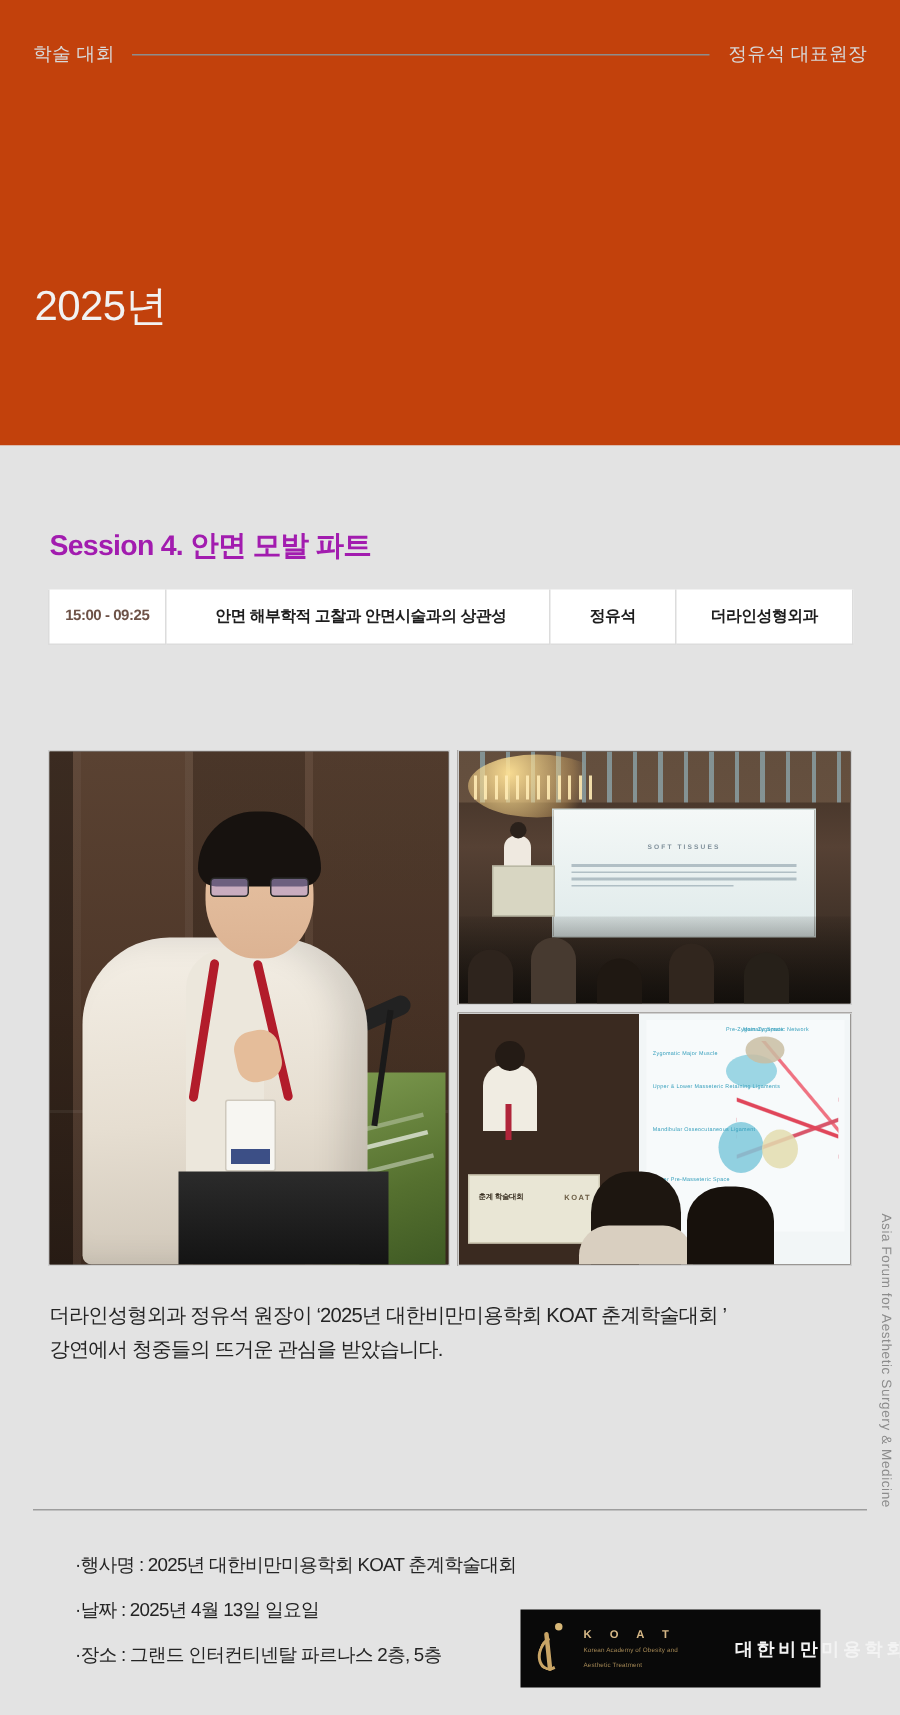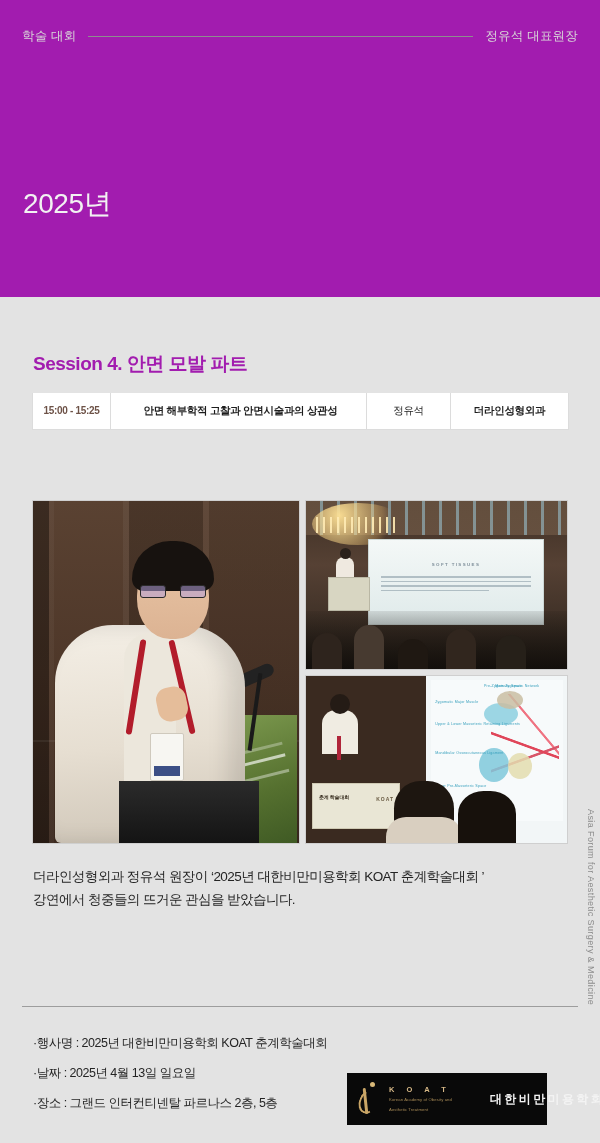"학술 대회" .hero { background: #a21caf -> #c2410c }
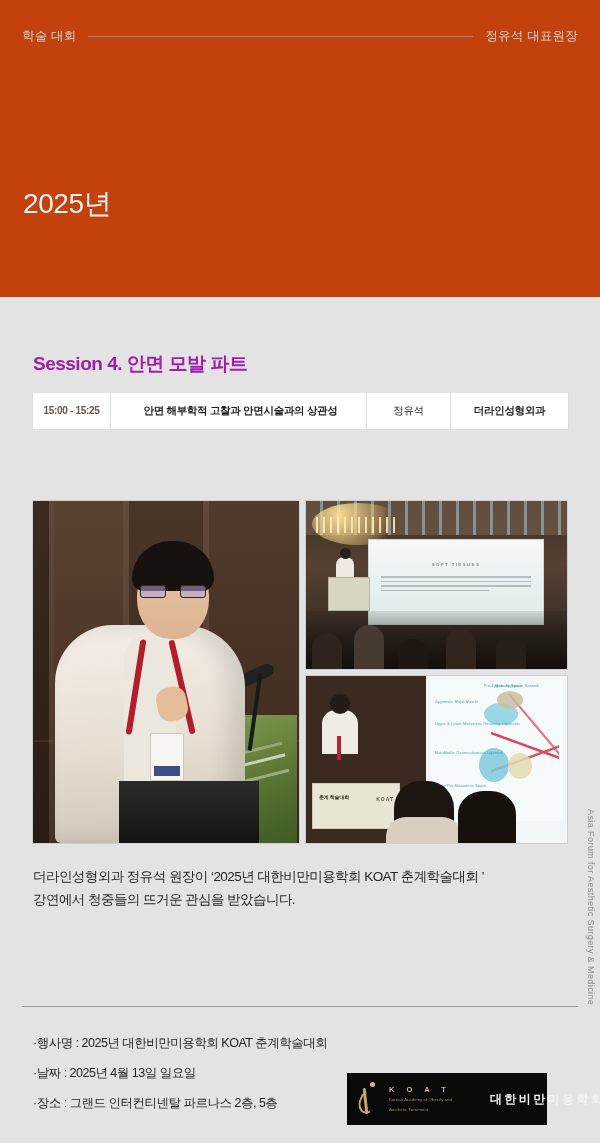"15:00 - 15:25" td.c-time { text: 15:25 -> 09:25 }
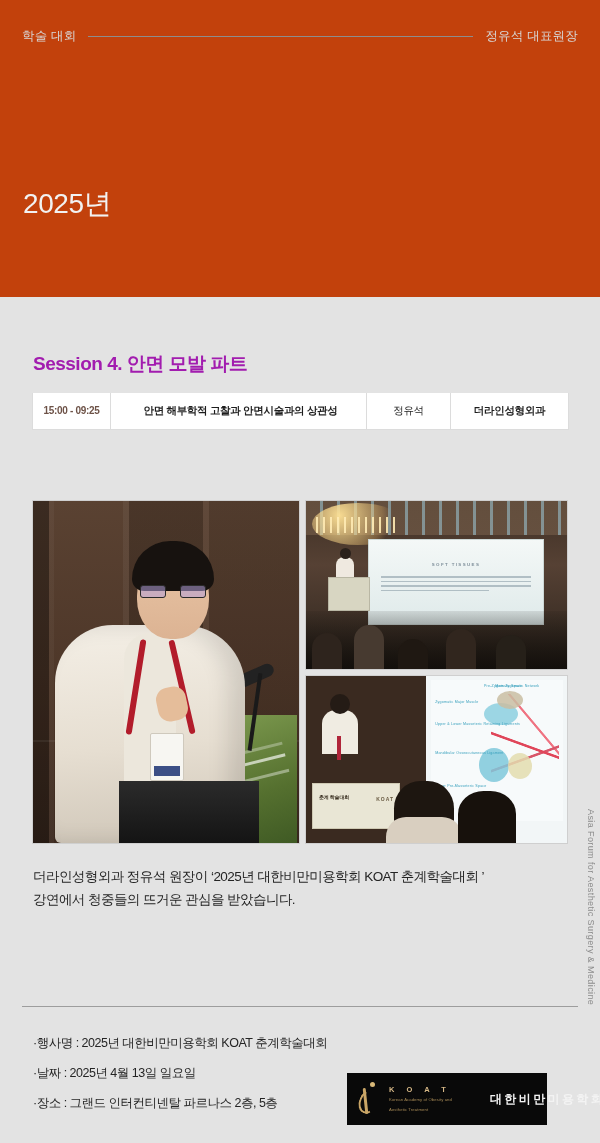"정유석" .c-spk { font-weight: normal -> bold }
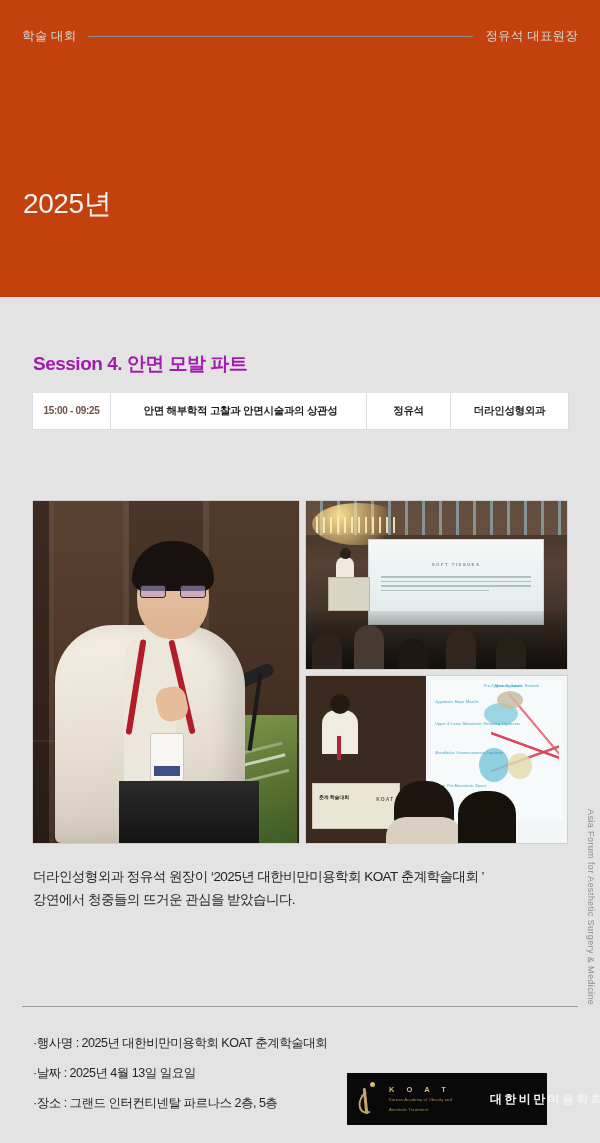"·행사명 : 2025년 대한비만미용학회 KOAT" .footer-info { left: 33px -> 50px }
